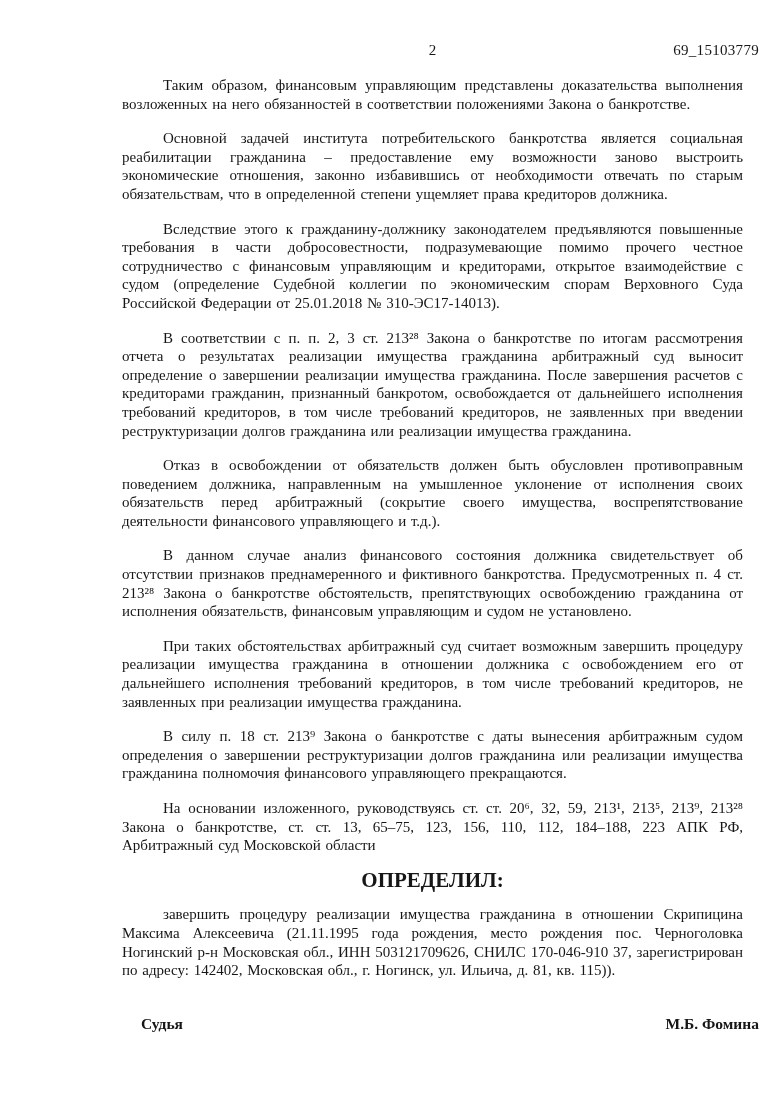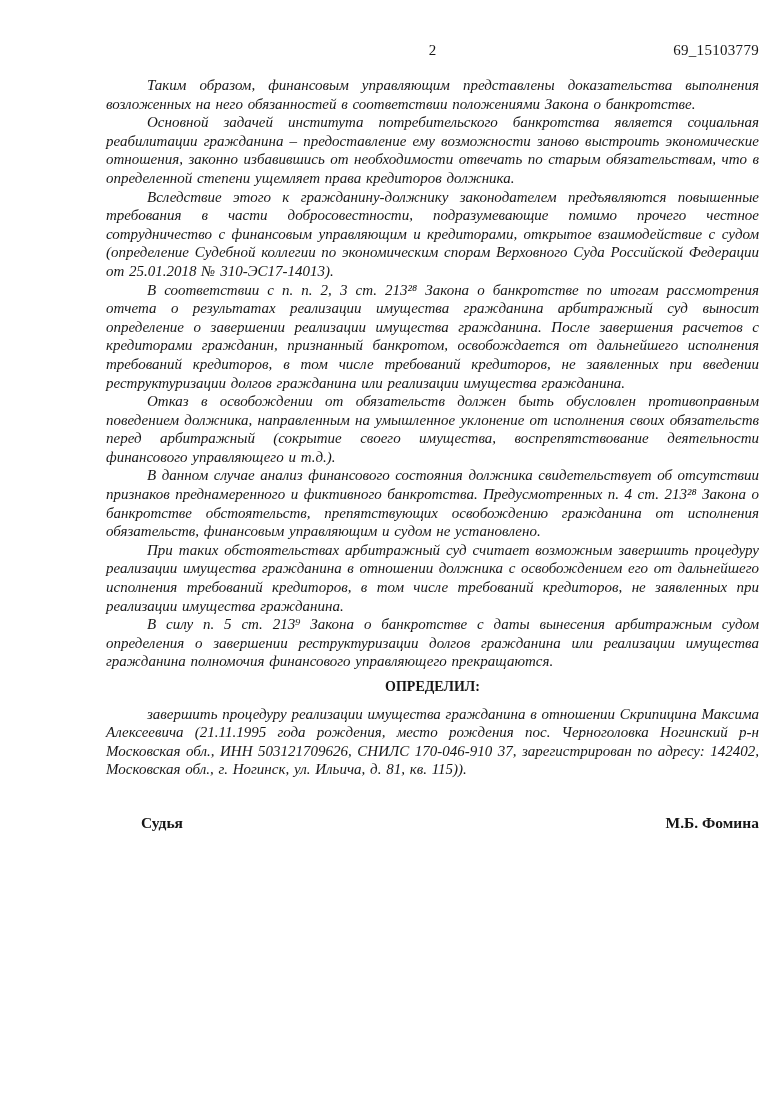"Таким образом, финансовым управляющим" .body-text p { font-style: italic -> none; margin: 0 -> 16px }
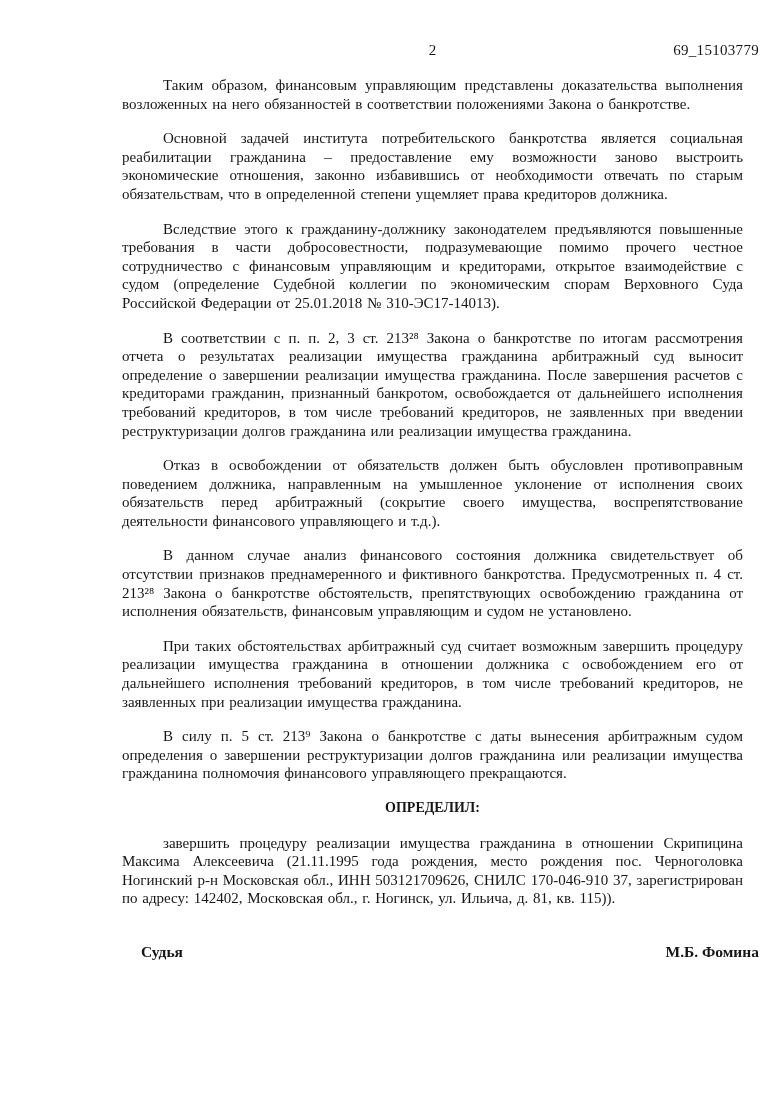"В силу п. 5 ст." p { text: 5 -> 18 }
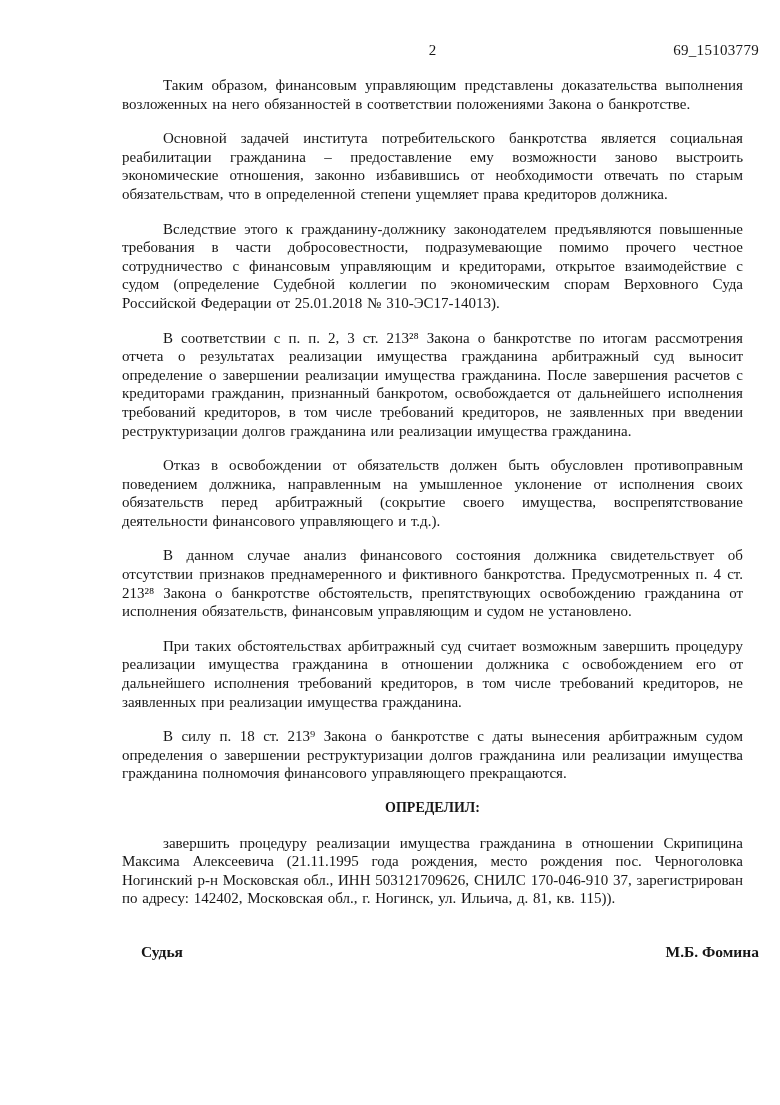"На основании изложенного, руководствуясь" p { html: none -> <p>На основании изложенного, руководствуясь ст. ст. 20⁶, 32, 59, 213¹, 213⁵, 213⁹, 213²⁸ Закона о банкротстве, ст. ст. 13, 65–75, 123, 156, 110, 112, 184–188, 223 АПК РФ, Арбитражный суд Московской области</p> }
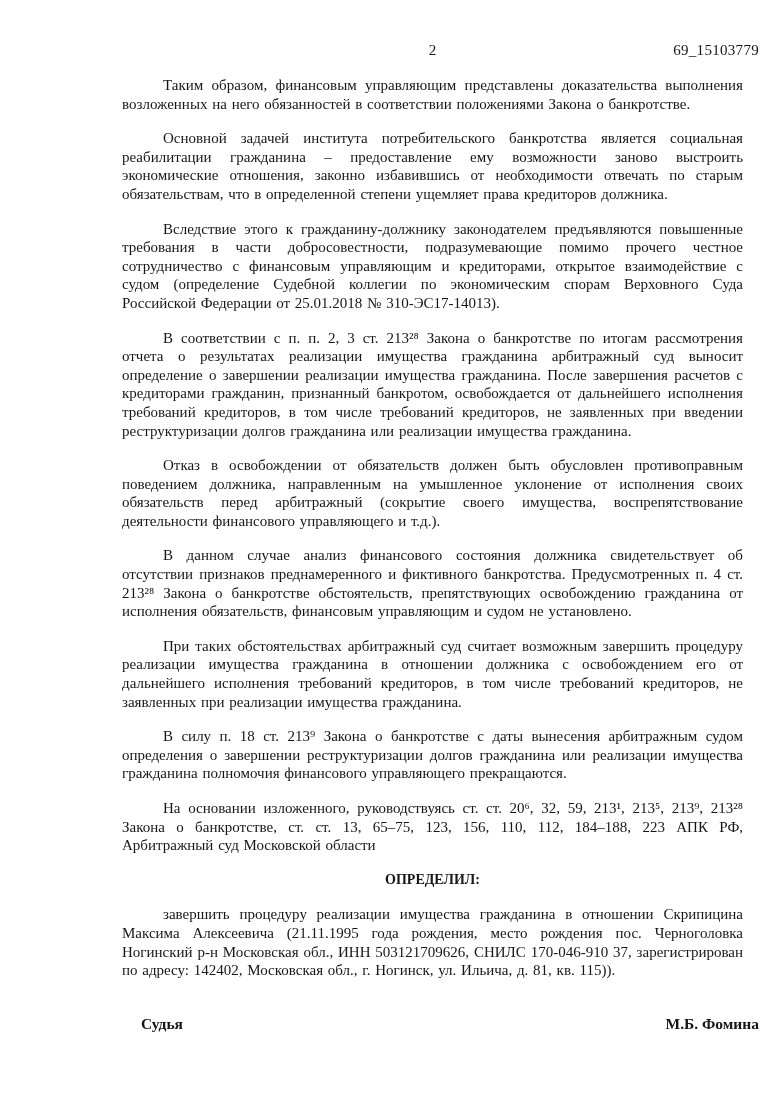"ОПРЕДЕЛИЛ:" .ruling-heading { font-size: 14px -> 21px }
